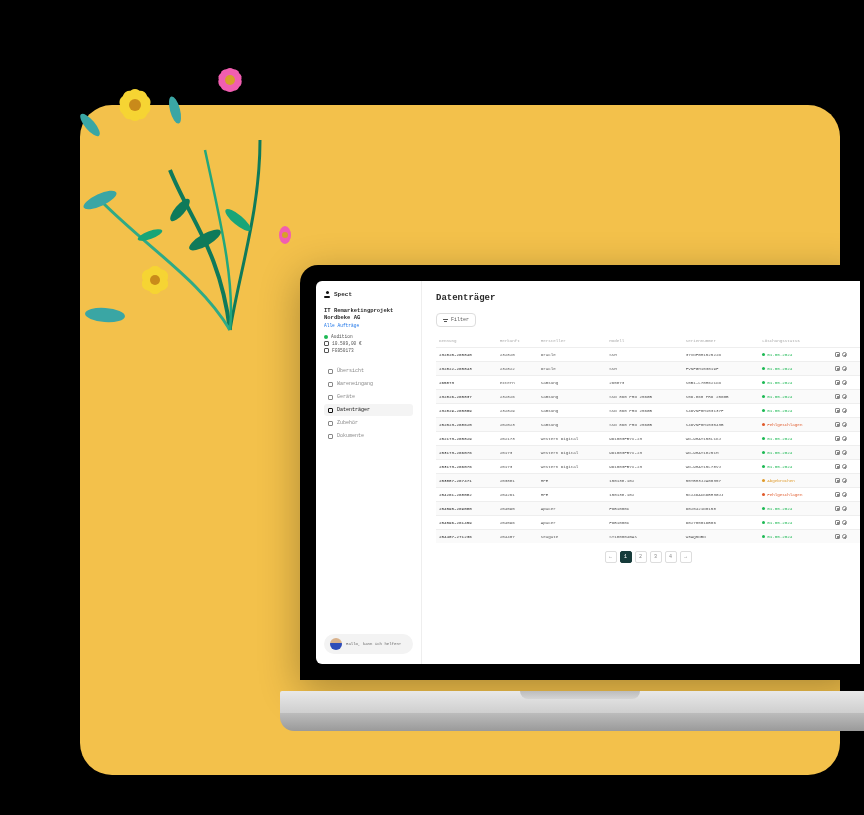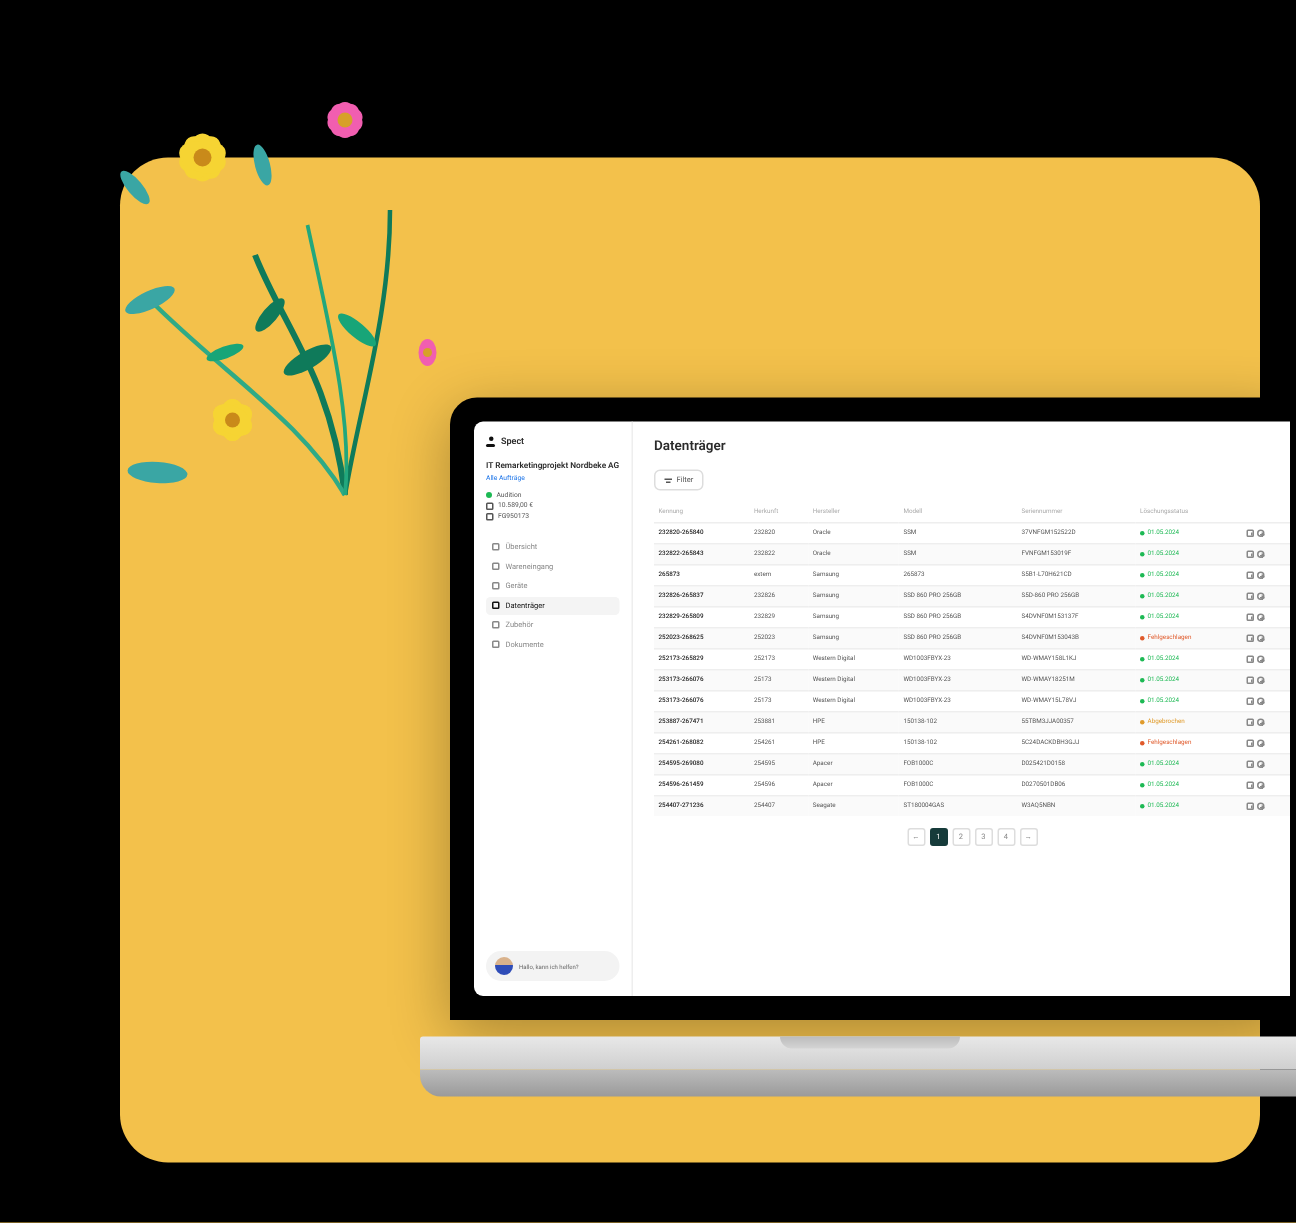"Datenträger" .laptop-screen { font-family: none -> Liberation Mono, monospace }
